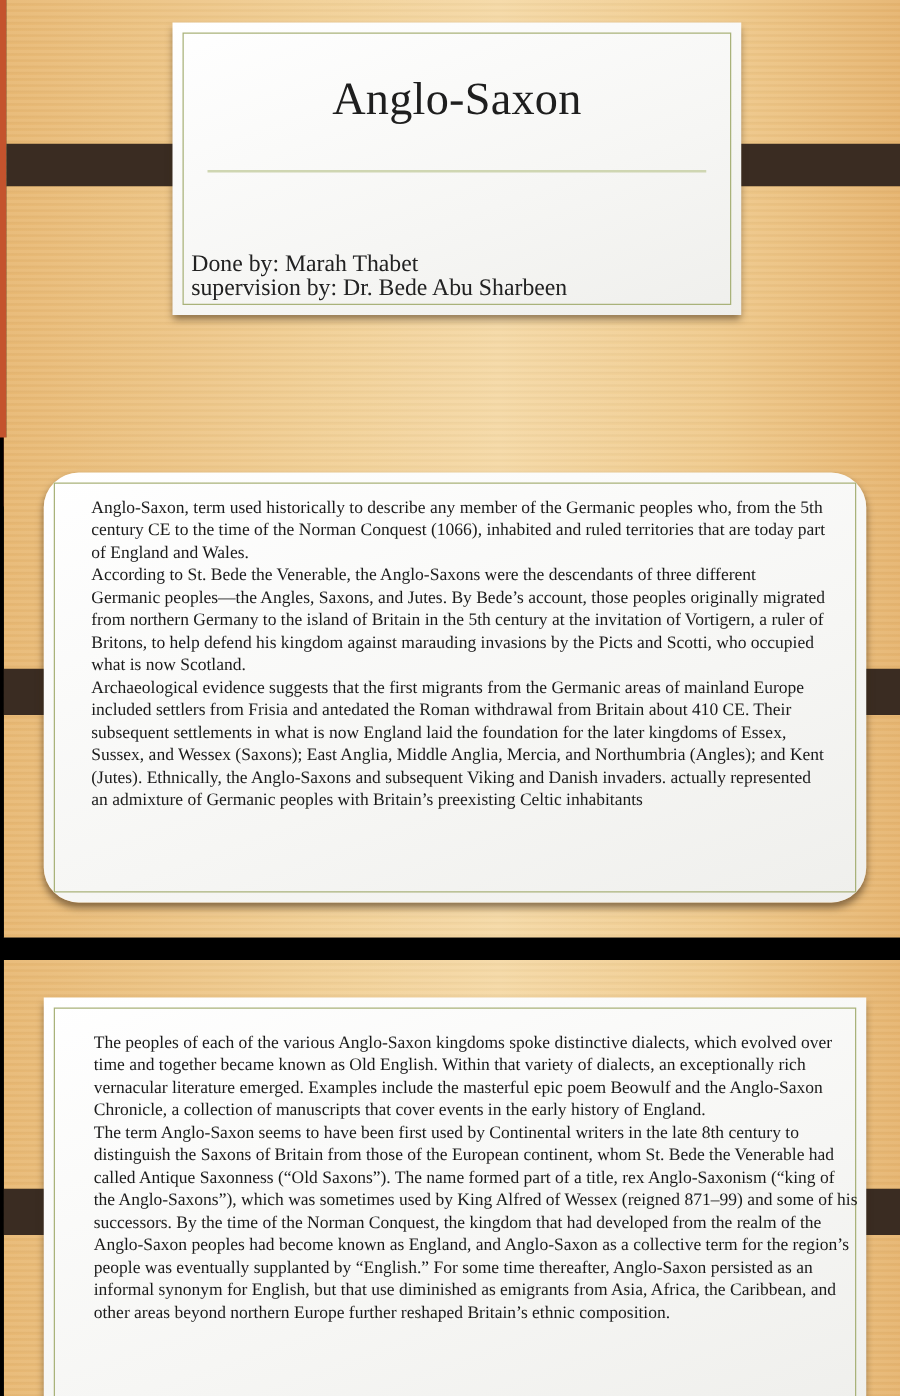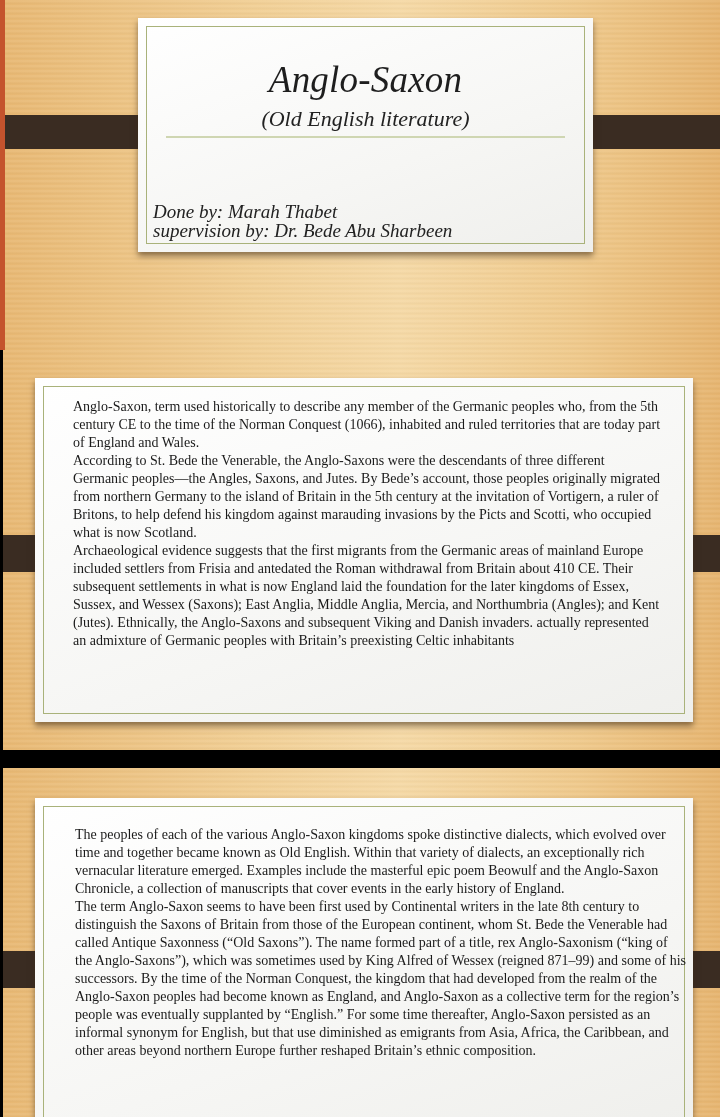"Anglo-Saxon" .slide1 { font-style: italic -> none }
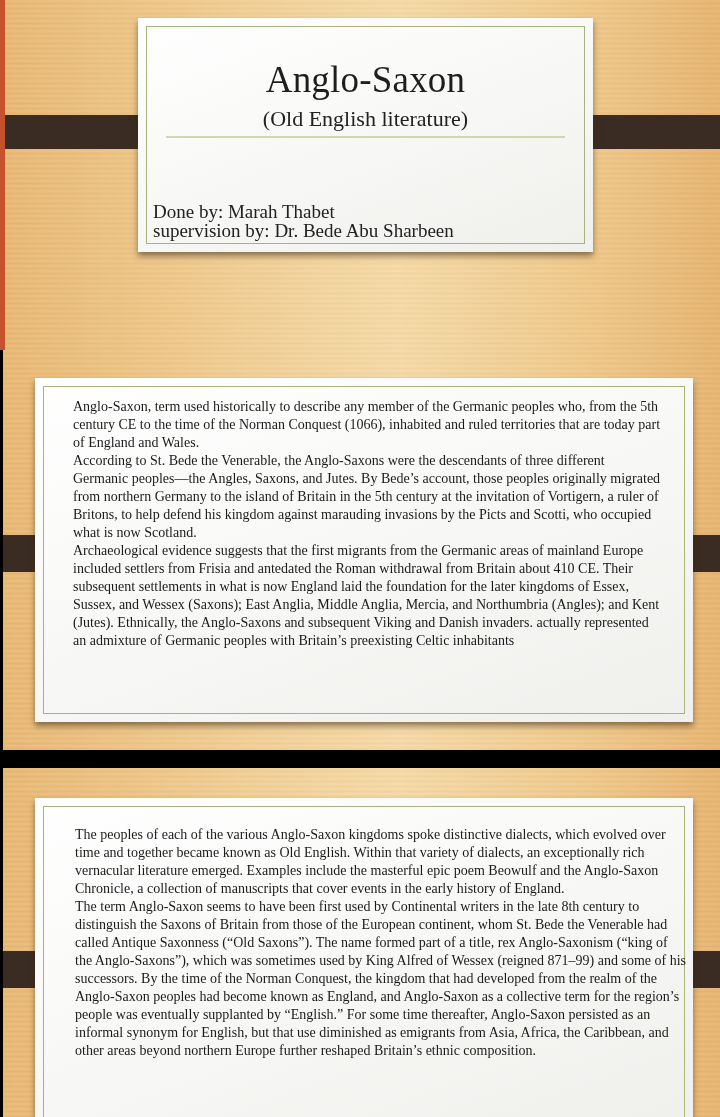"(Old English literature)" div.subtitle { html: <div>(Old English literature)</div> -> none }
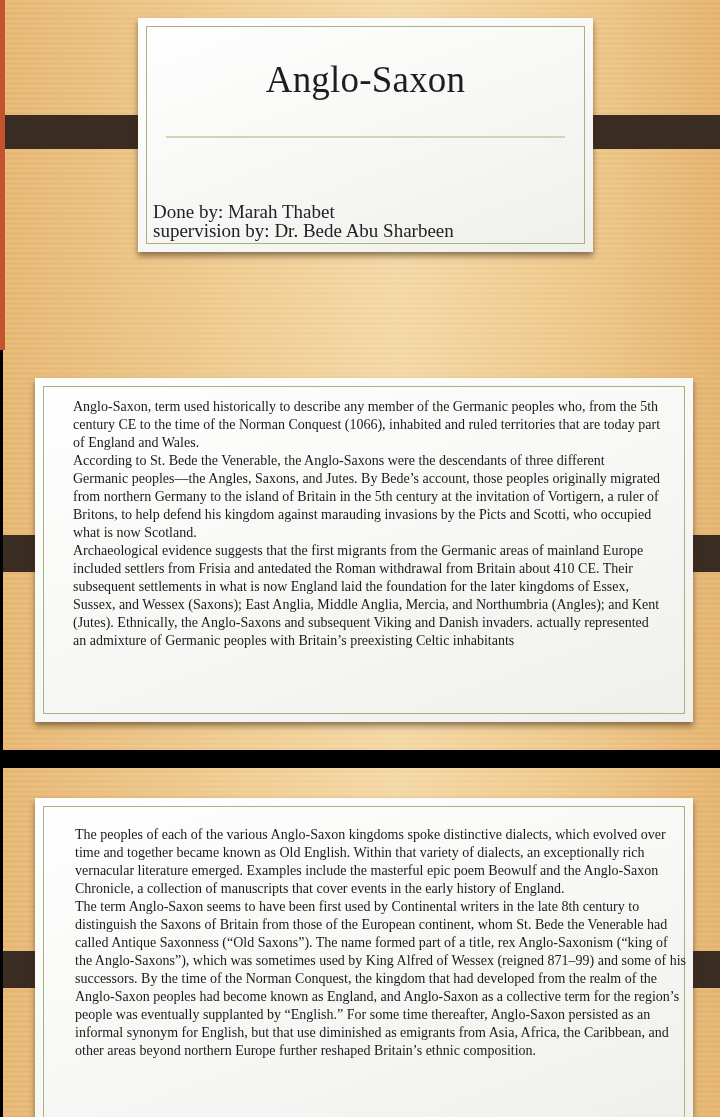"Anglo-Saxon, term used historically to" .c2 { border-radius: none -> 28px }
